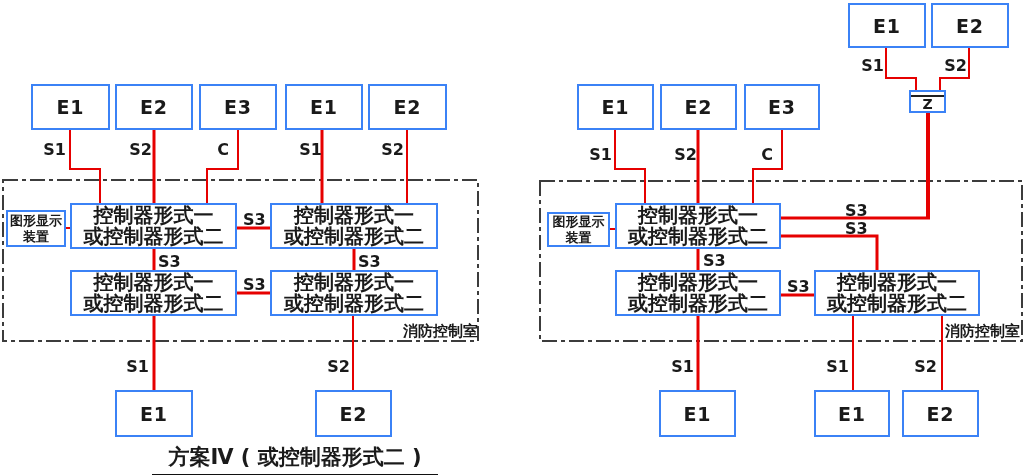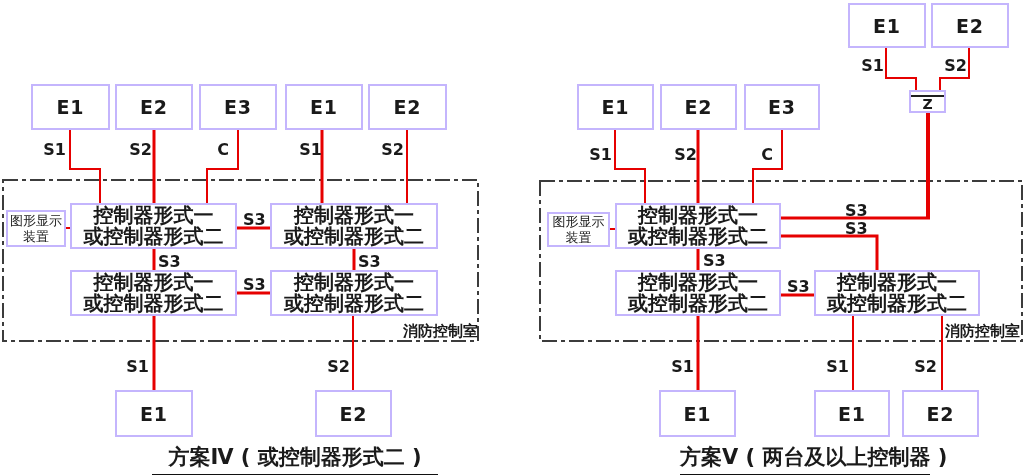"E1" .box { border: 2px solid #c4b5fd -> 2px solid #3b82f6 }
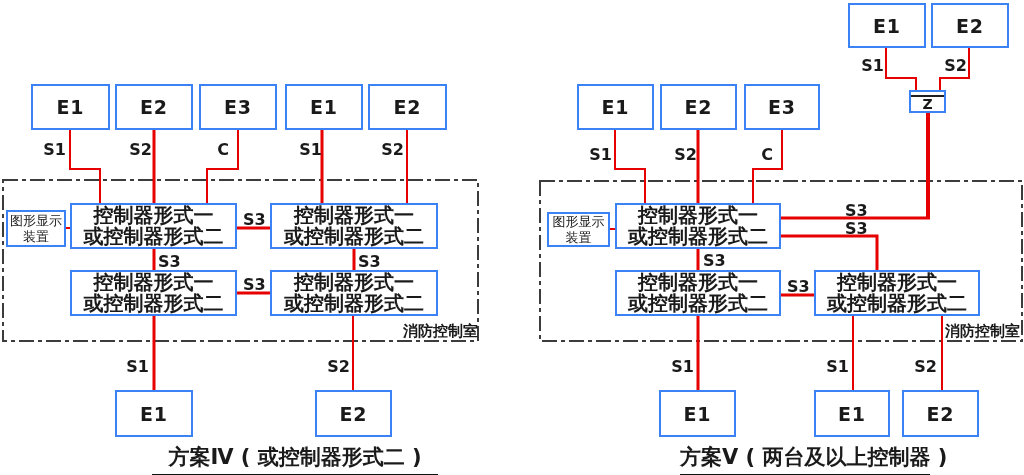"图形显示" .gdd { font-weight: normal -> bold }
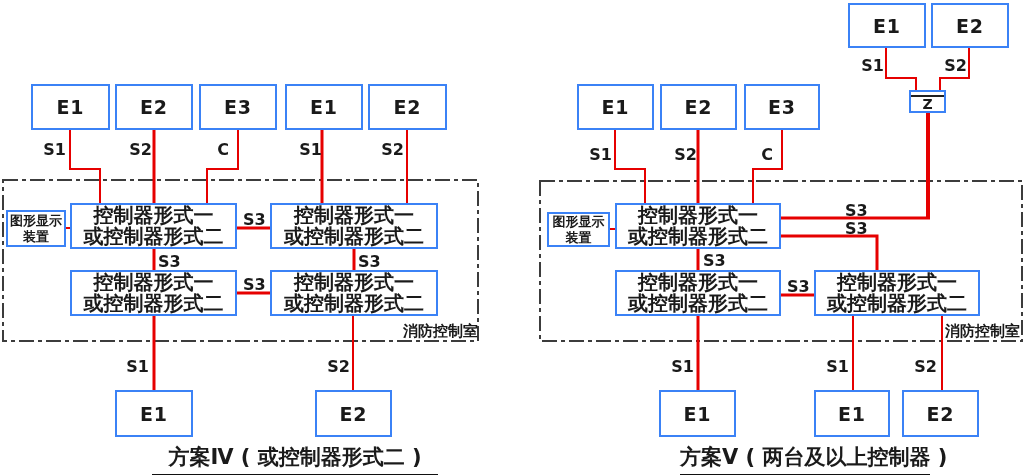"方案Ⅴ ( 两台及以上控制器 )" div.caption { html: <div>方案Ⅴ ( 两台及以上控制器 )</div> -> none }
